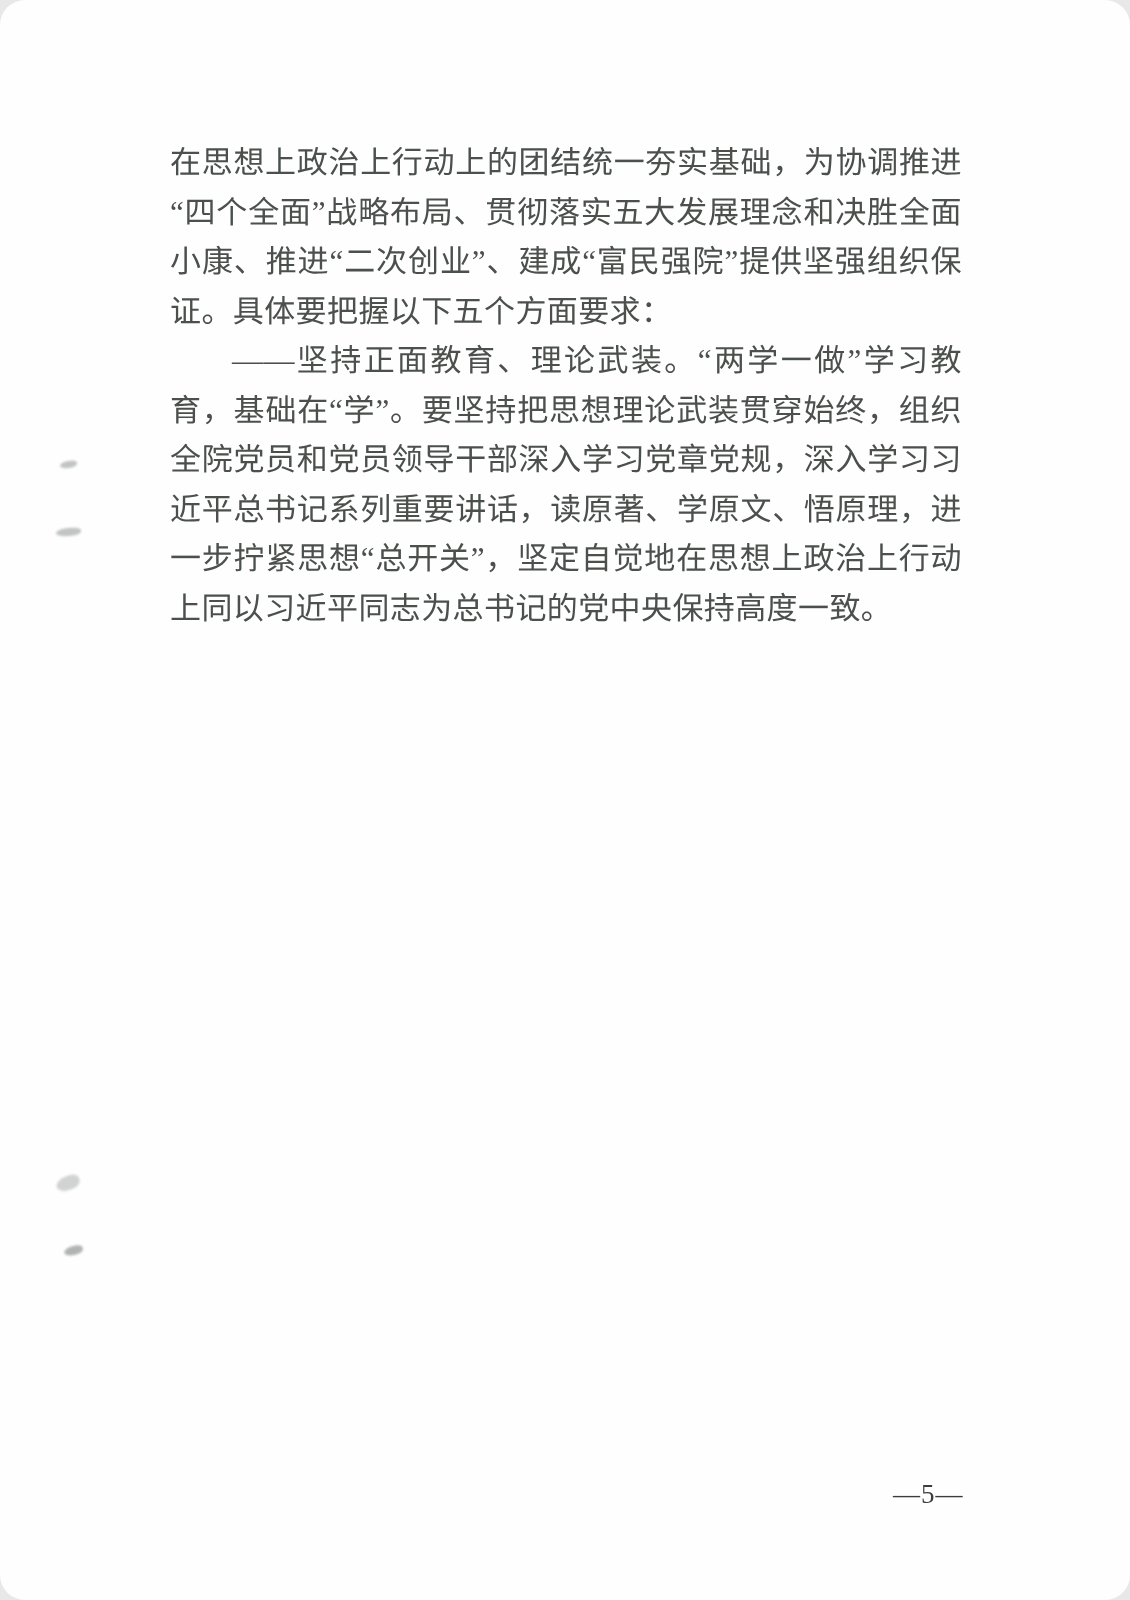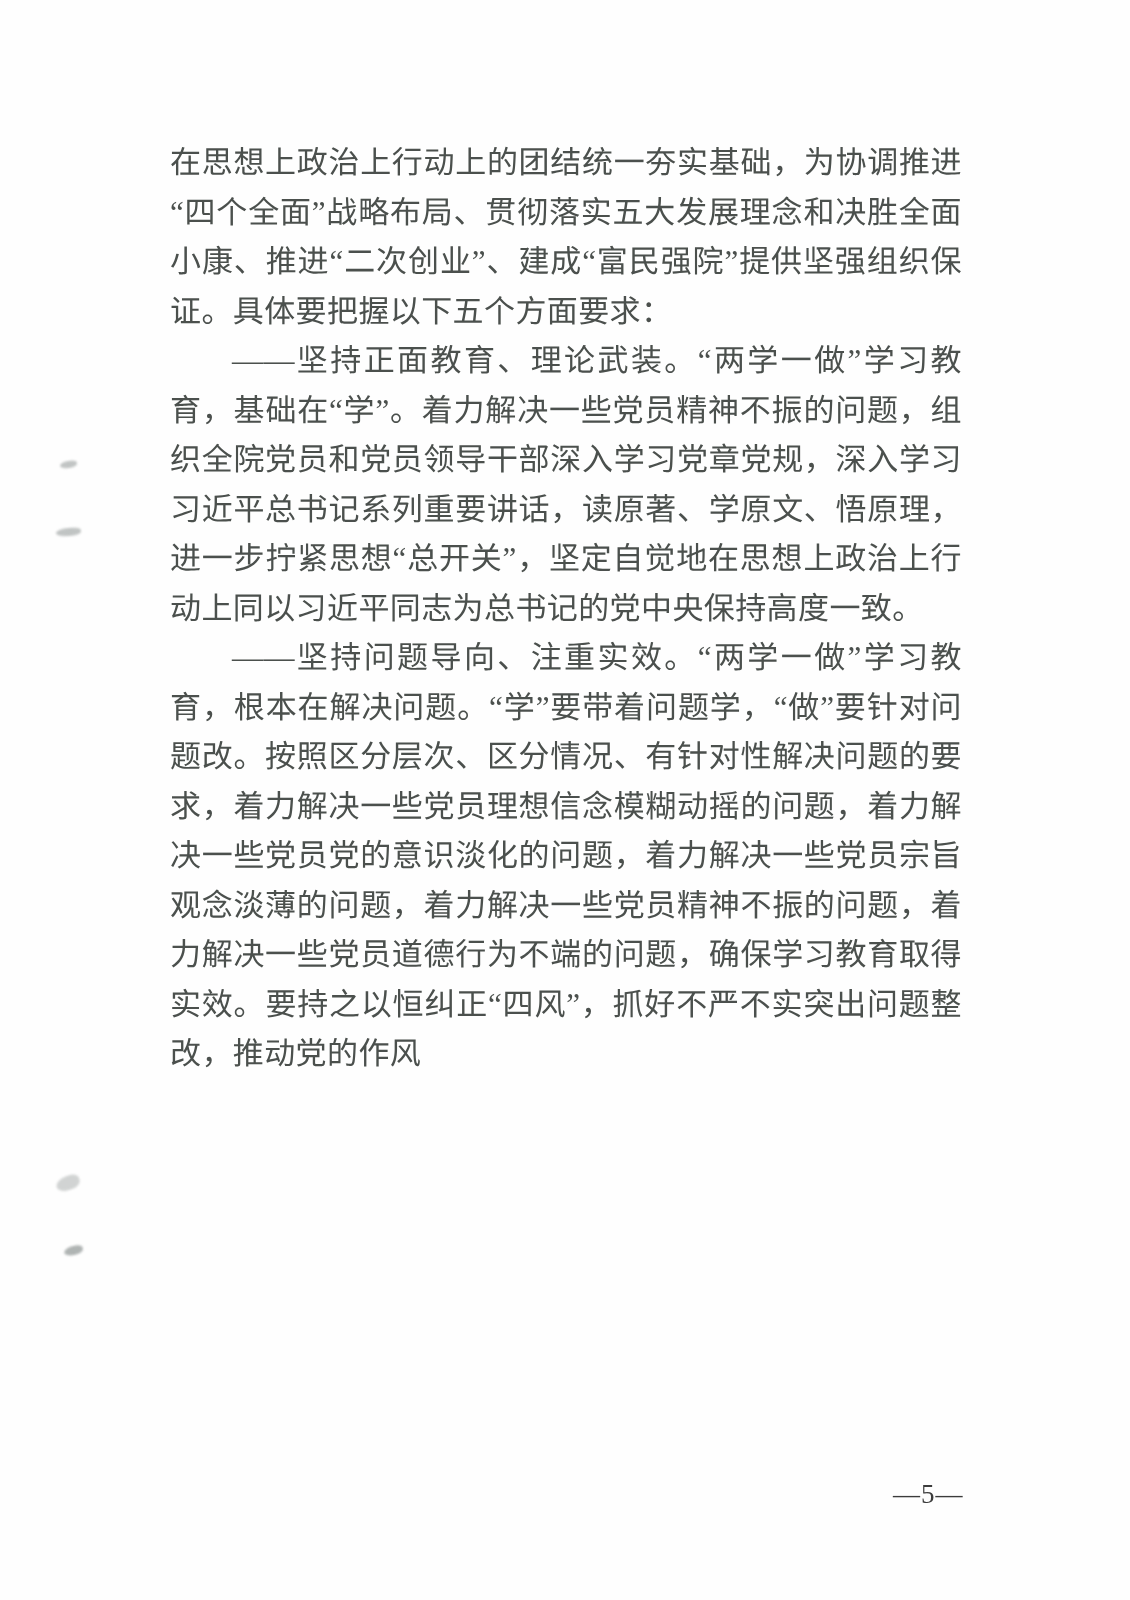"在思想上政治上行动上的团结统一夯实基础，为协调推进“四个全面”战略布局、贯彻落实" .page { border-radius: none -> 25px }
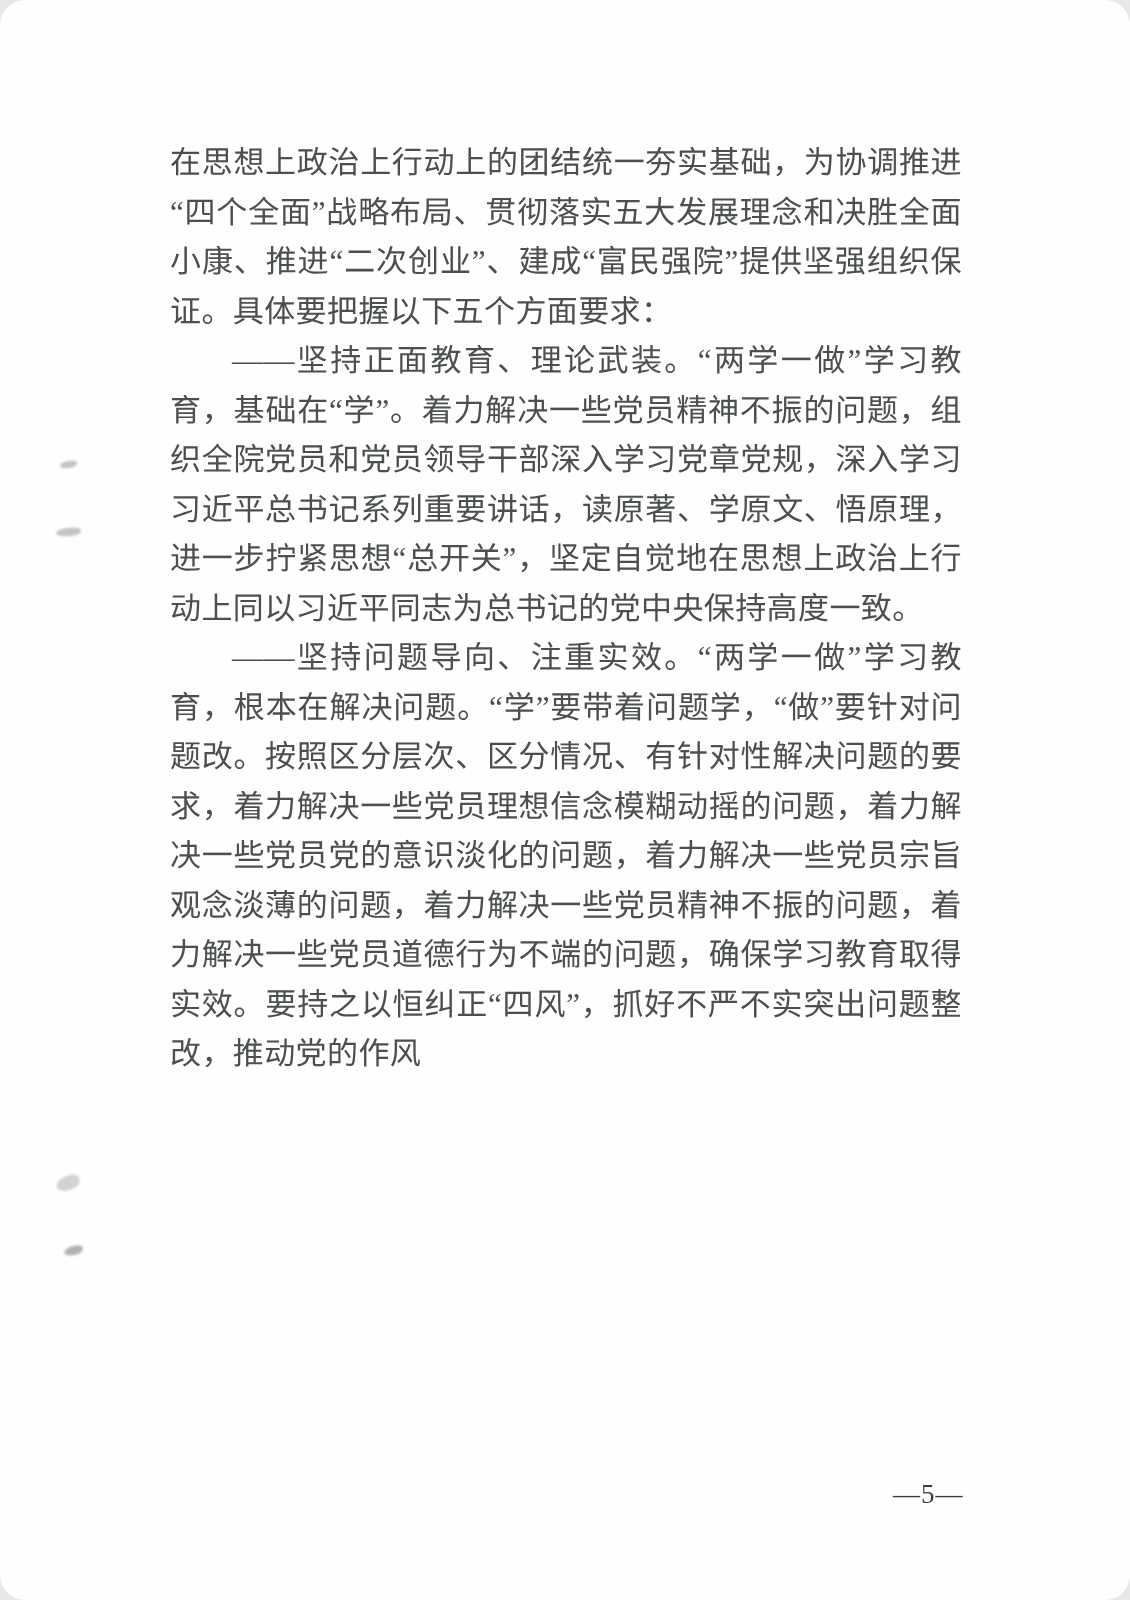"——坚持正面教育、理论武装。“两学一做”学习教育，基础在“学”。着力解决一些党员" p.indent { text: 着力解决一些党员精神不振的问题 -> 要坚持把思想理论武装贯穿始终 }
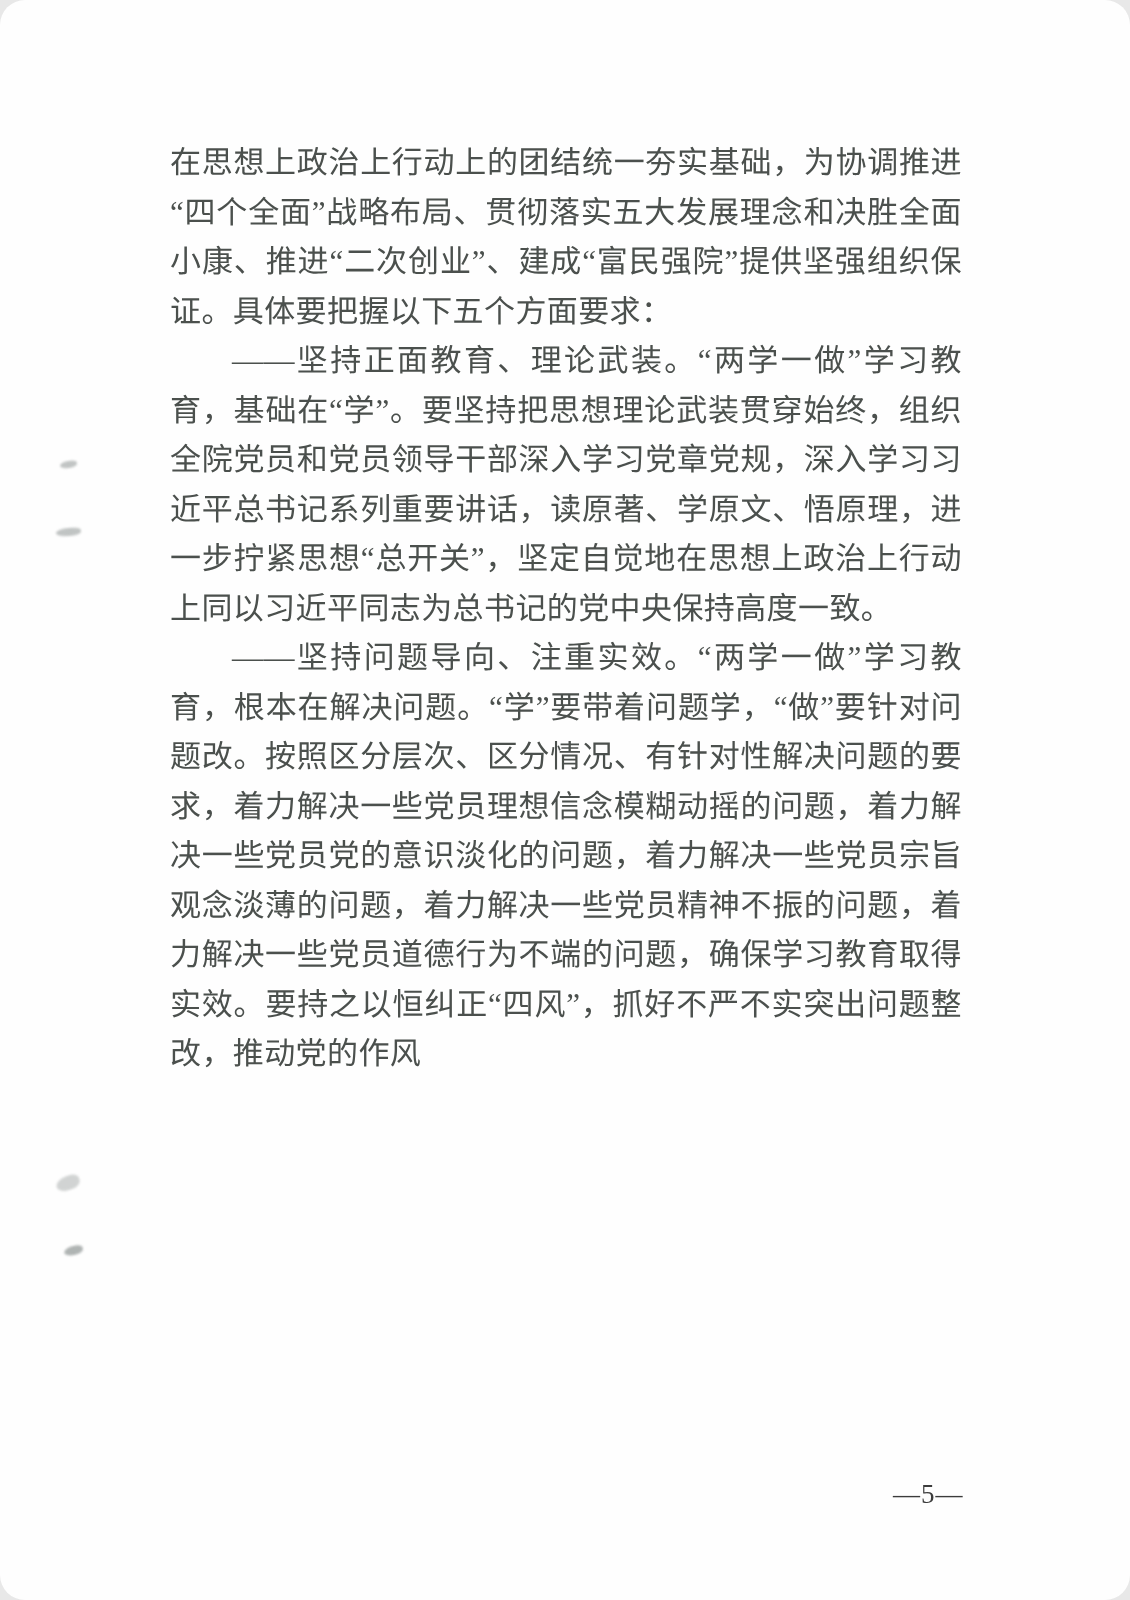"——坚持问题导向、注重实效。“两学一做”学习教育，根本在解决问题。“学”要带着问" p.indent { html: <p>——坚持问题导向、注重实效。“两学一做”学习教育，根本在解决问题。“学”要带着问题学，“做”要针对问题改。按照区分层次、区分情况、有针对性解决问题的要求，着力解决一些党员理想信念模糊动摇的问题，着力解决一些党员党的意识淡化的问题，着力解决一些党员宗旨观念淡薄的问题，着力解决一些党员精神不振的问题，着力解决一些党员道德行为不端的问题，确保学习教育取得实效。要持之以恒纠正“四风”，抓好不严不实突出问题整改，推动党的作风</p> -> none }
